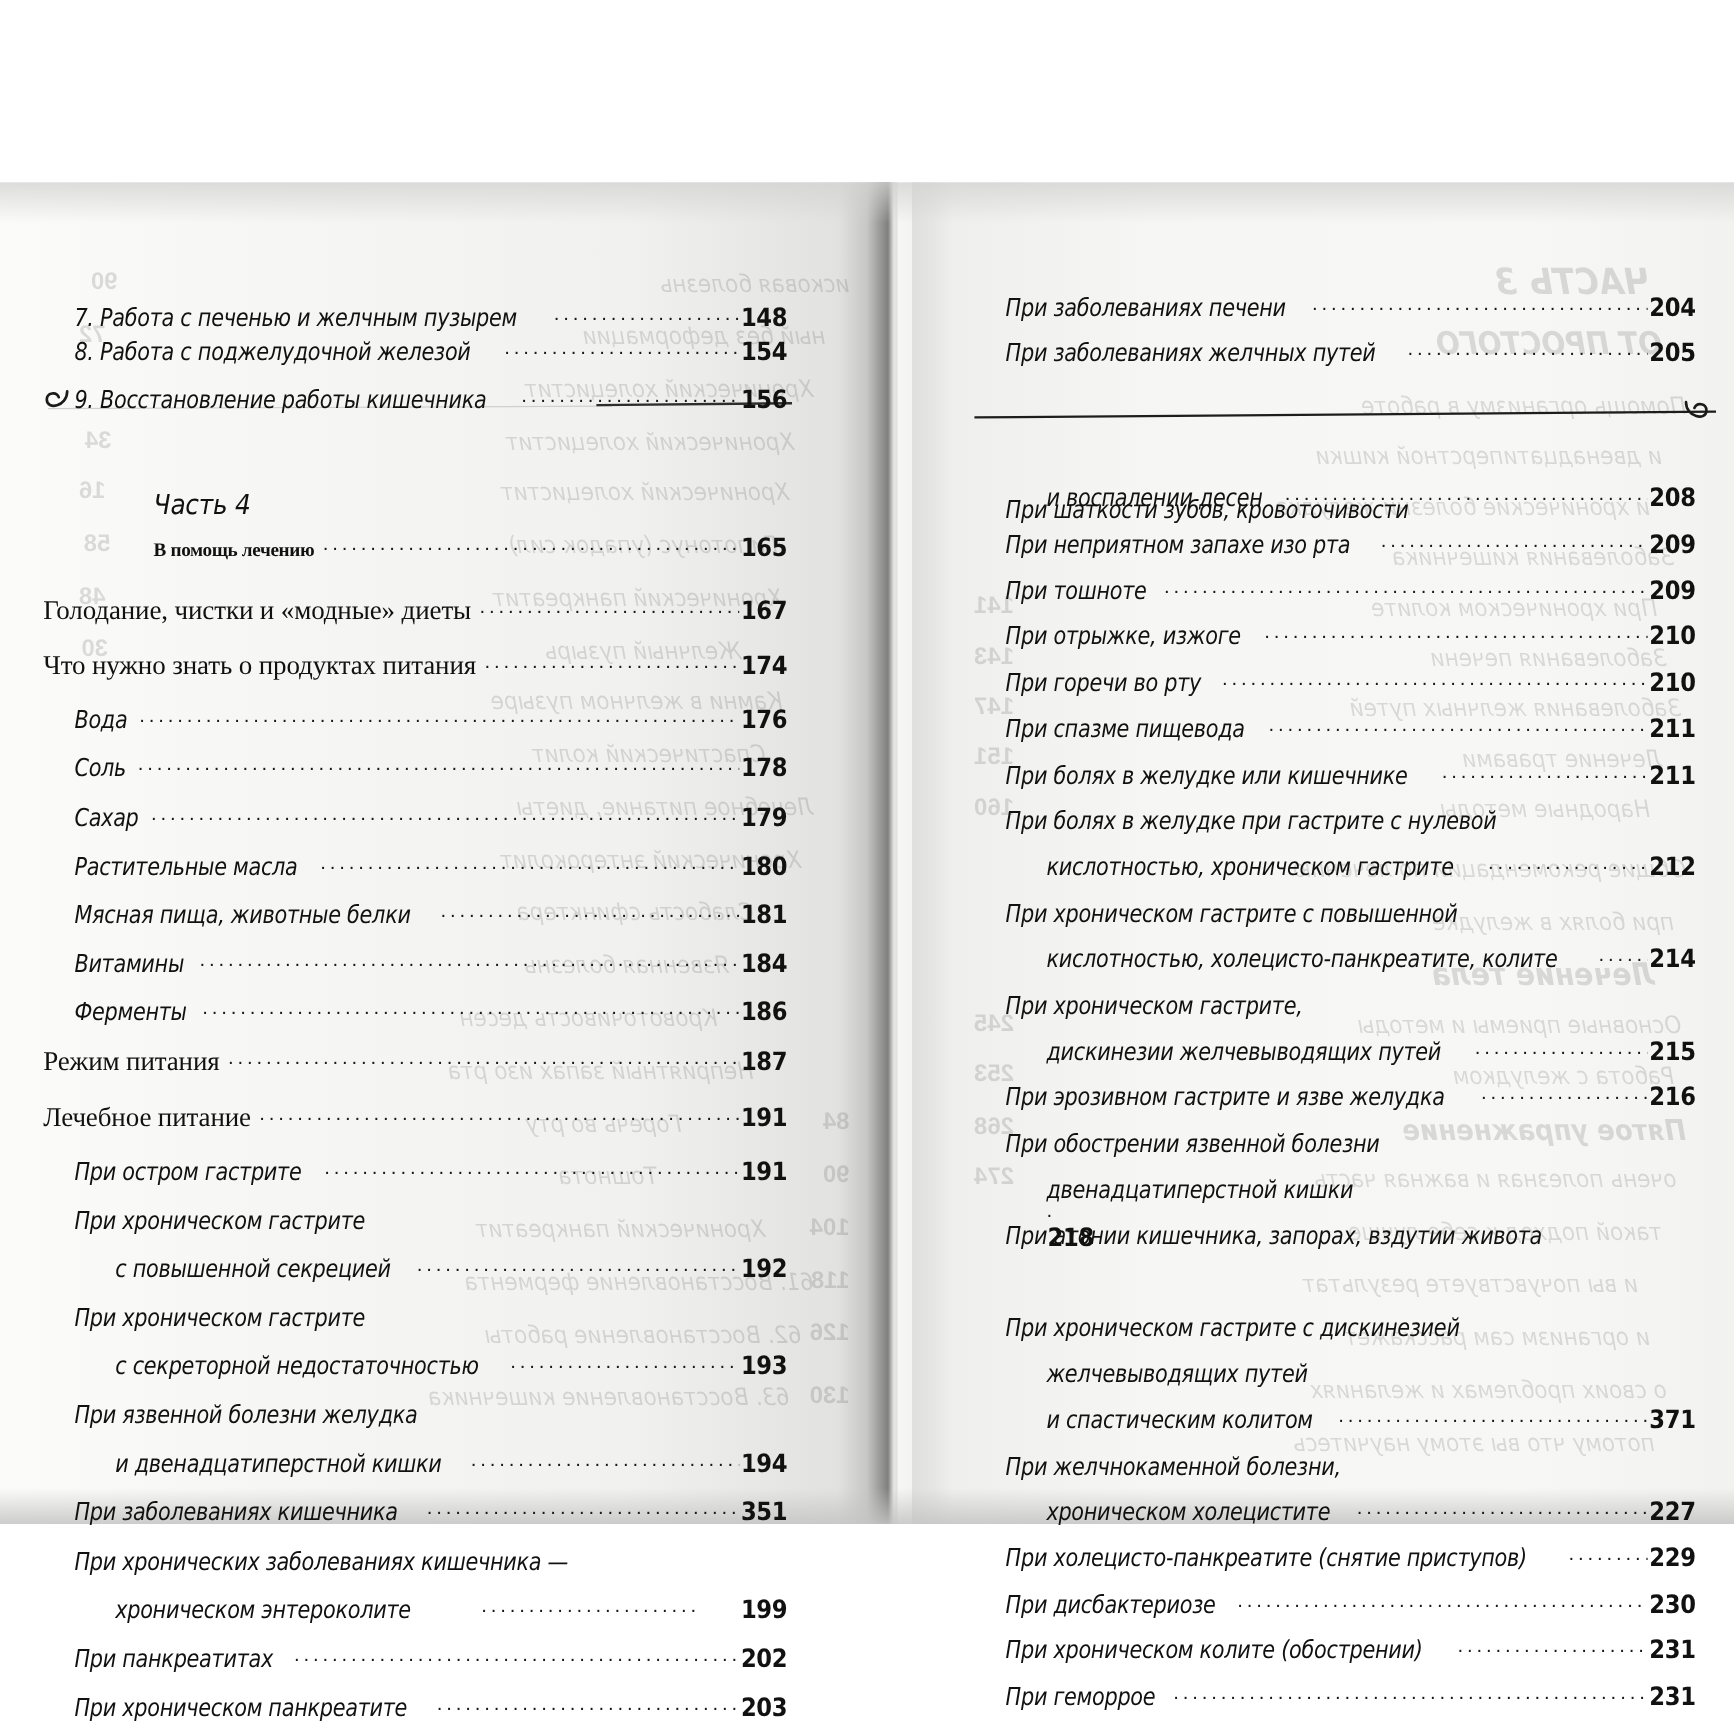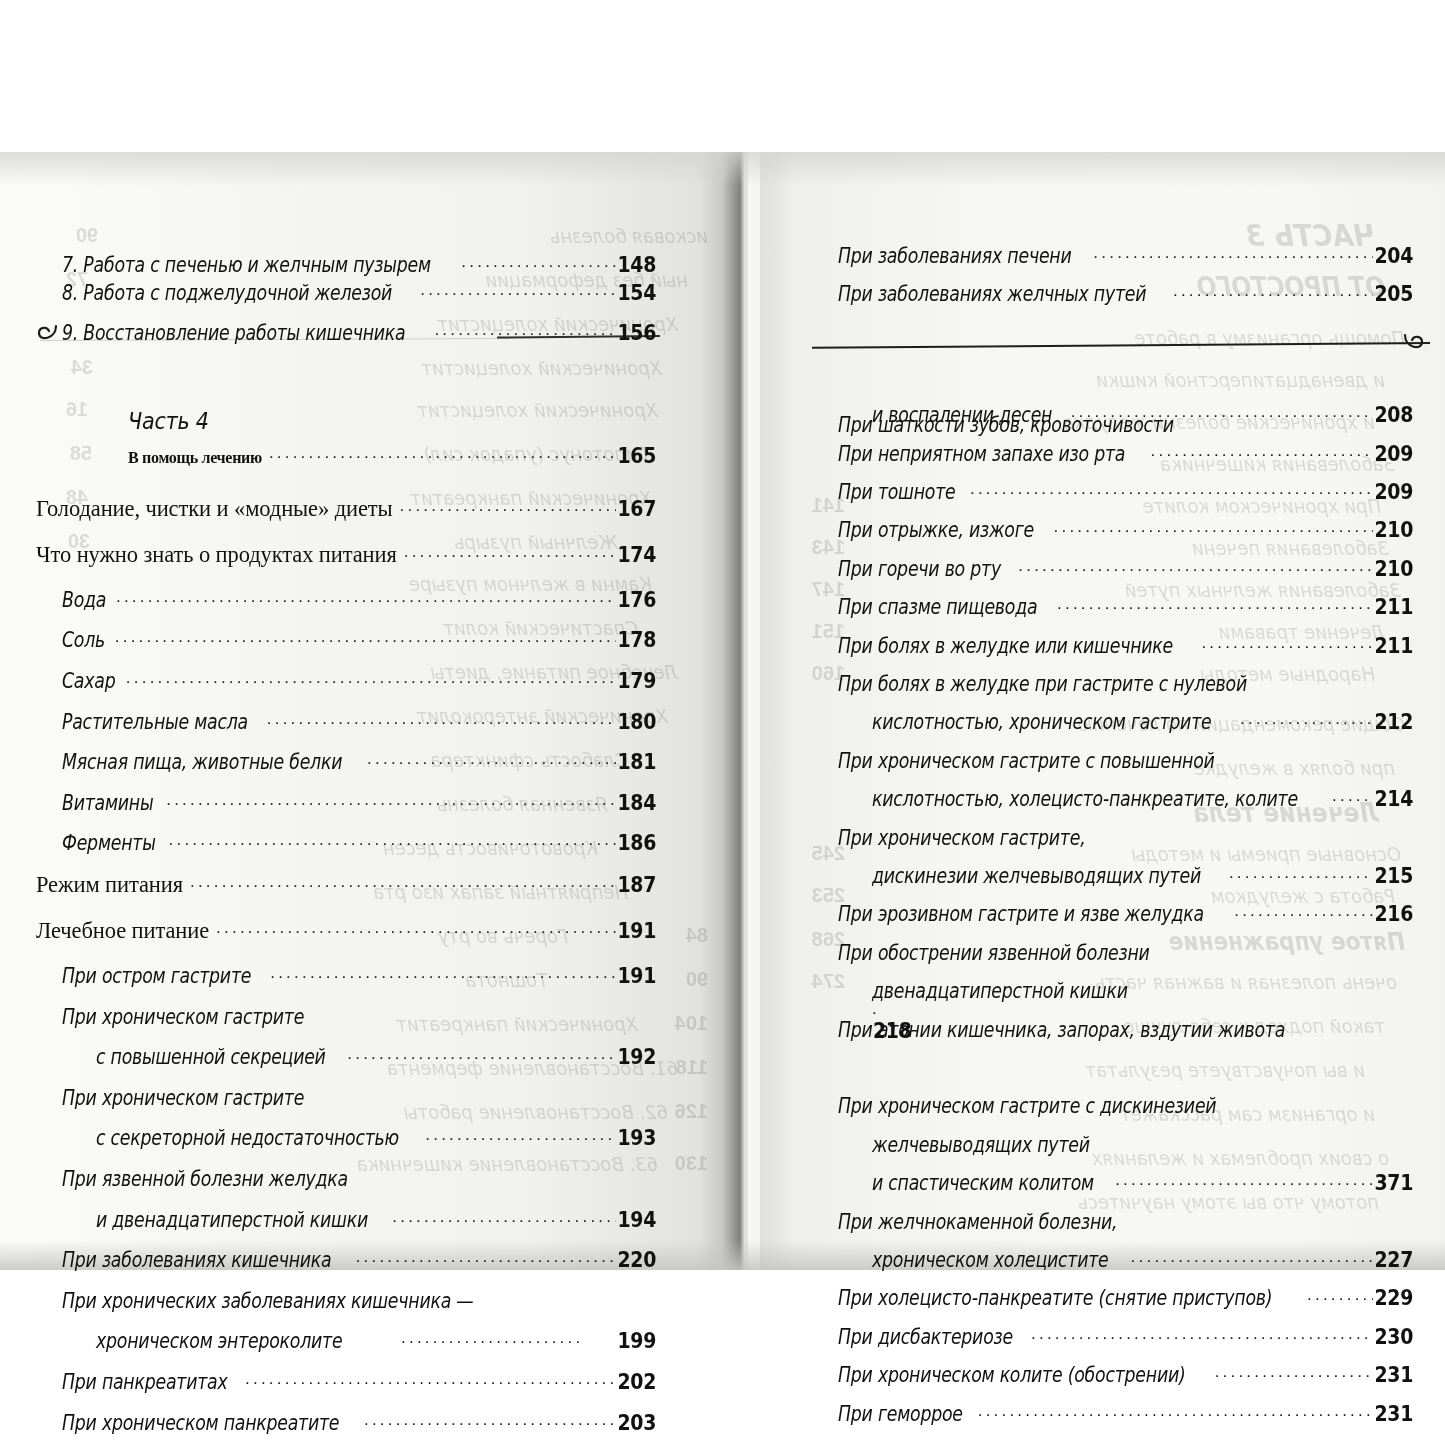"220" span.pageno { text: 220 -> 351 }
